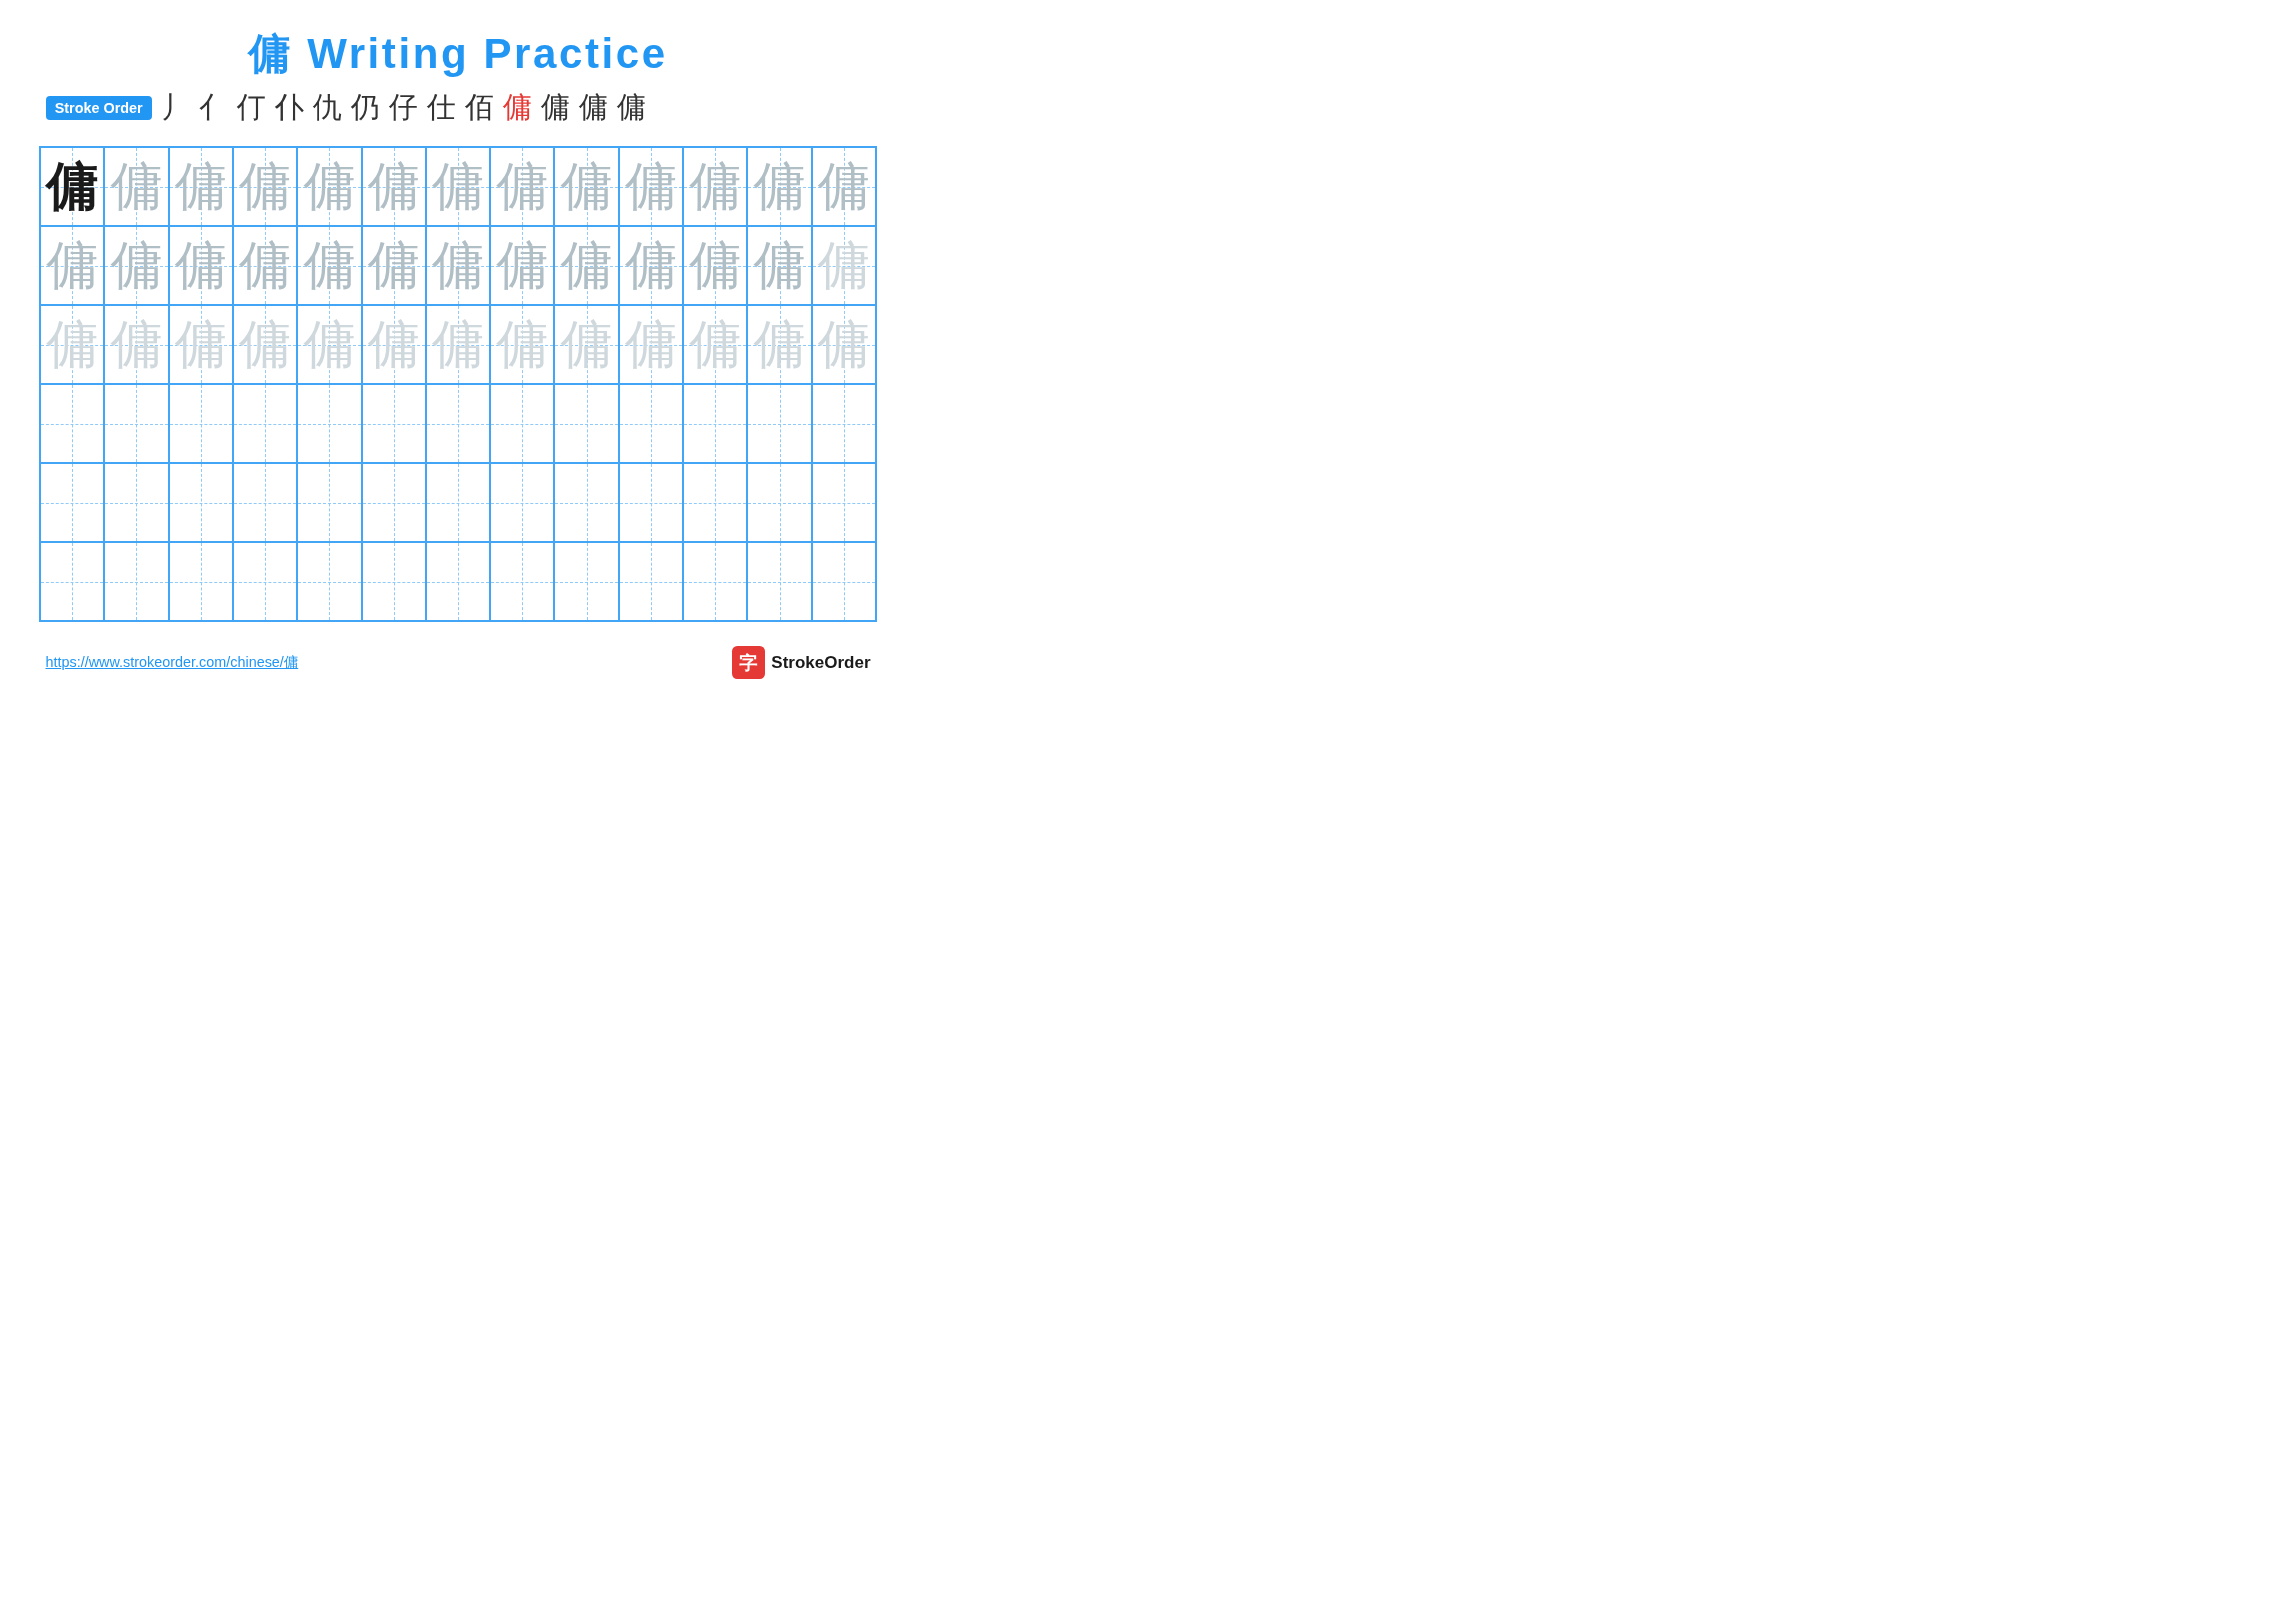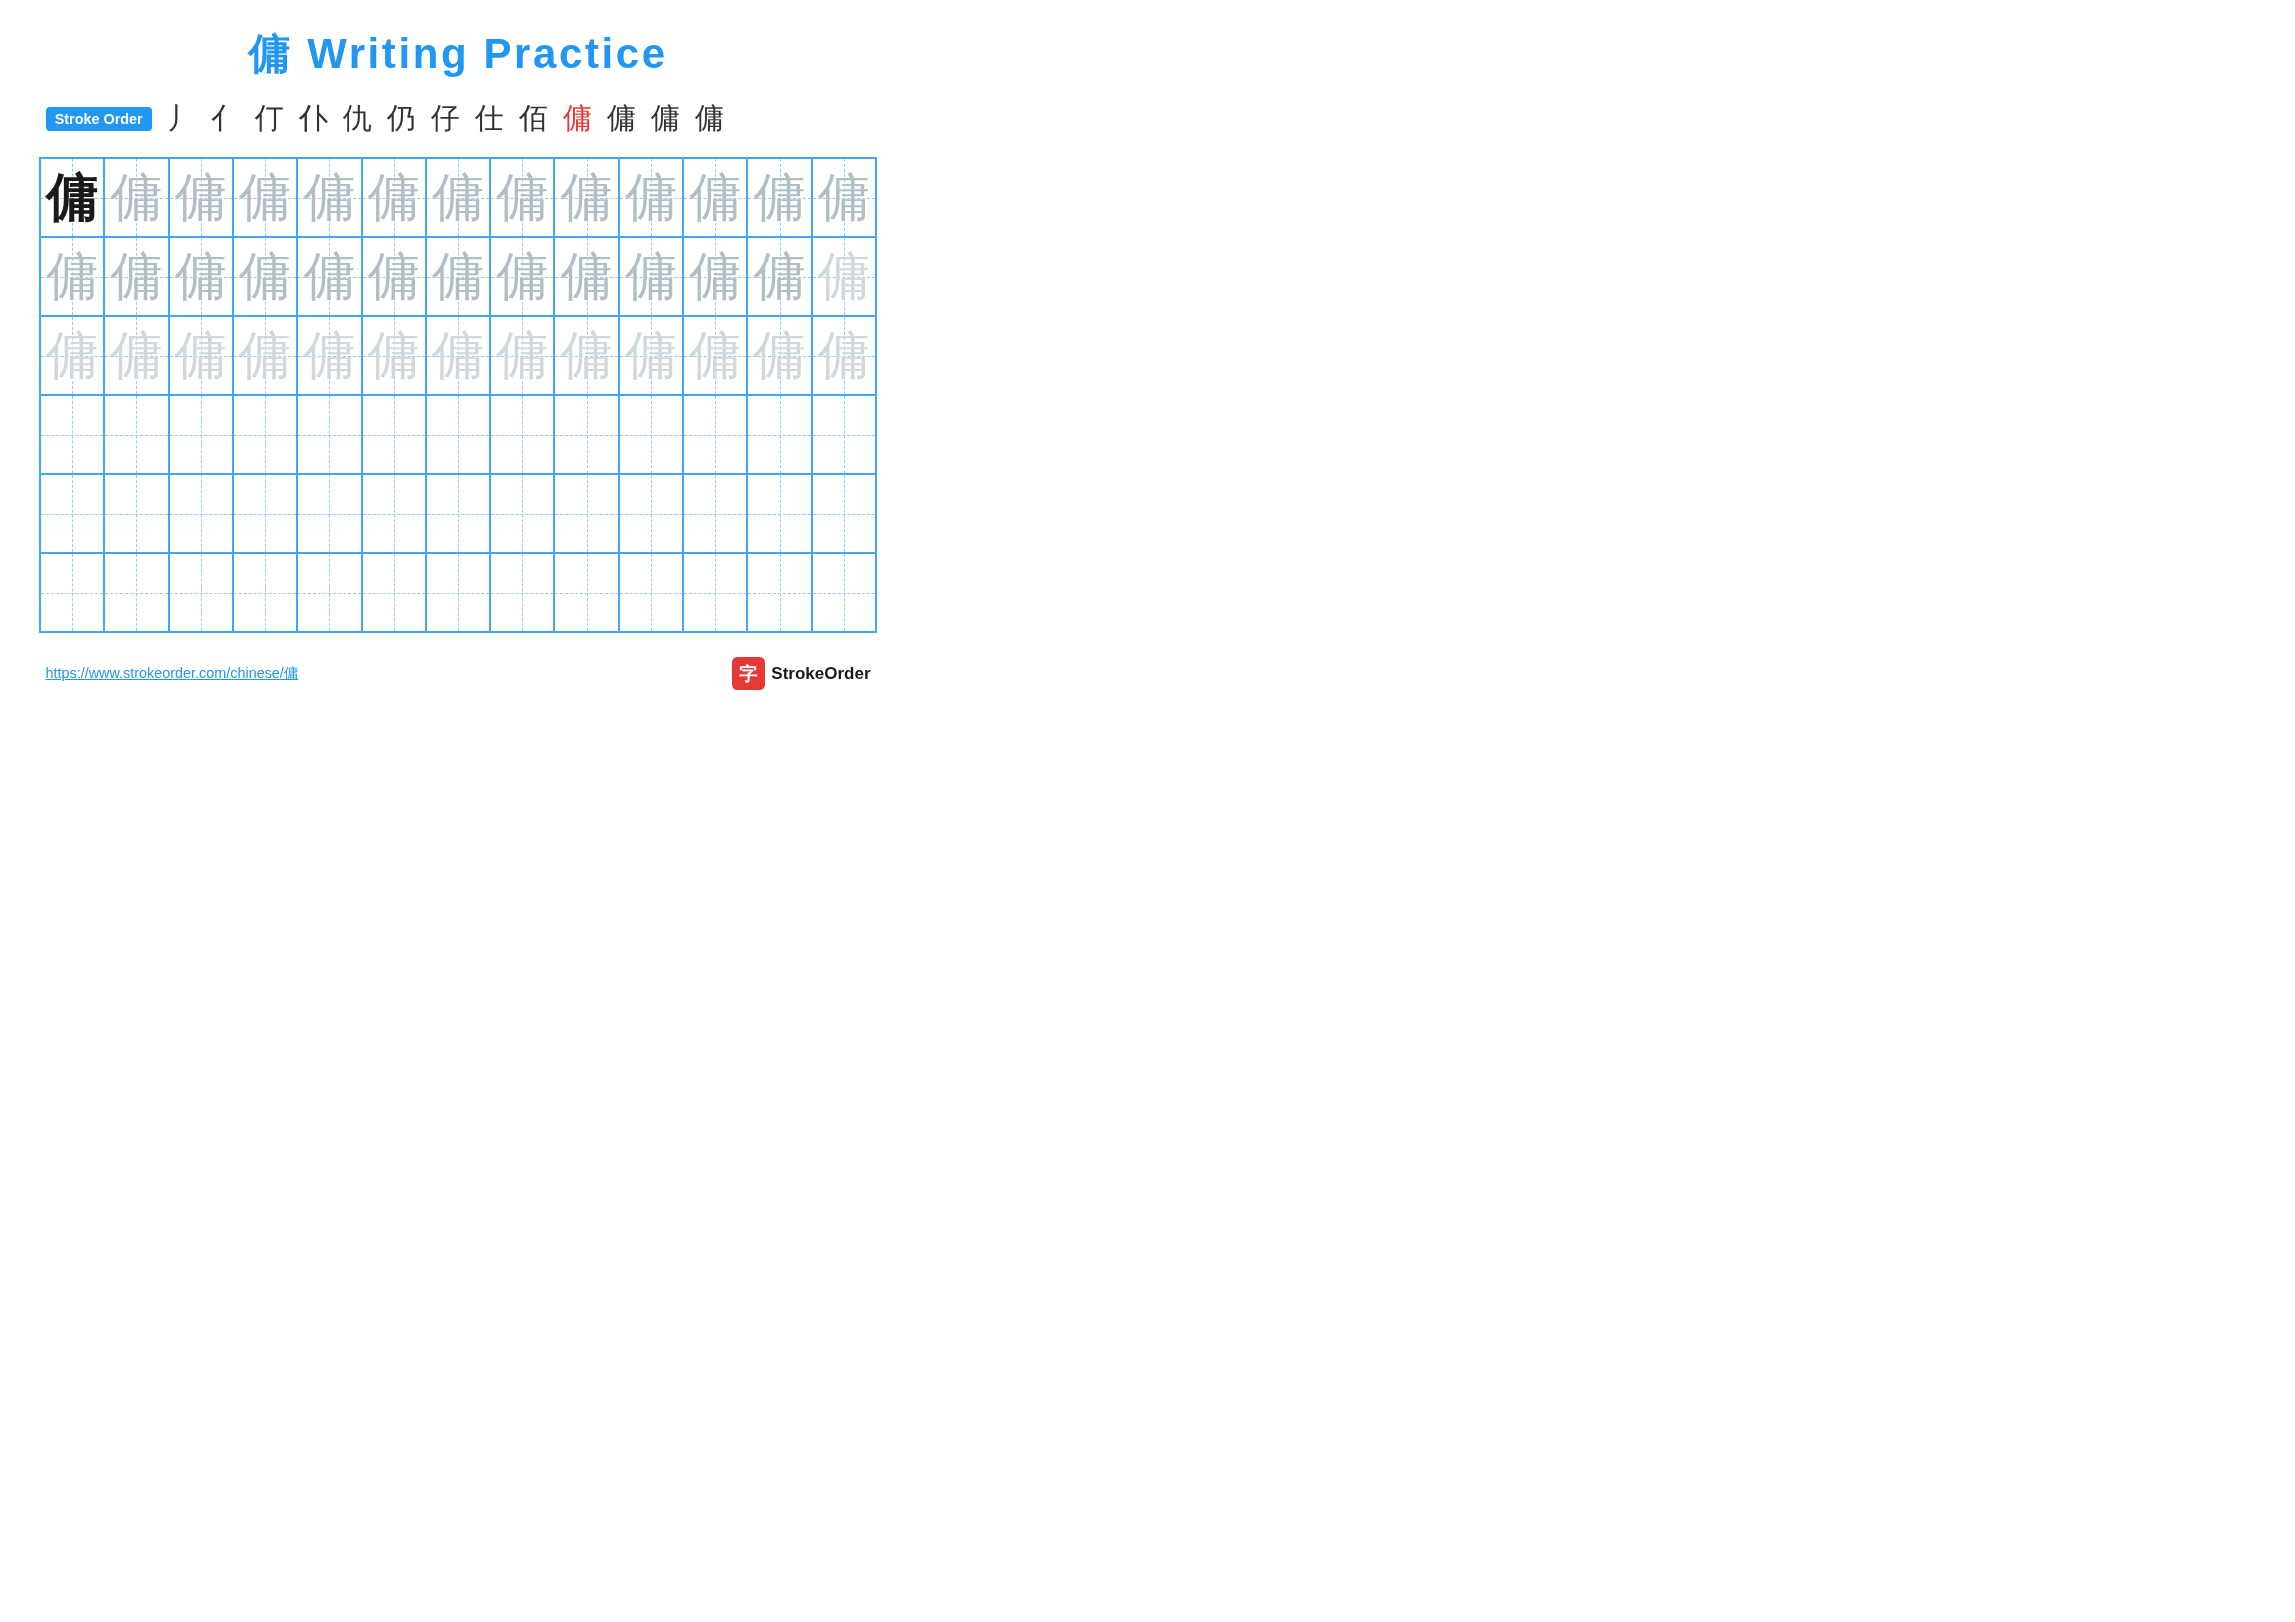"傭 Writing Practice" .page-title { margin-bottom: 17px -> 6px }
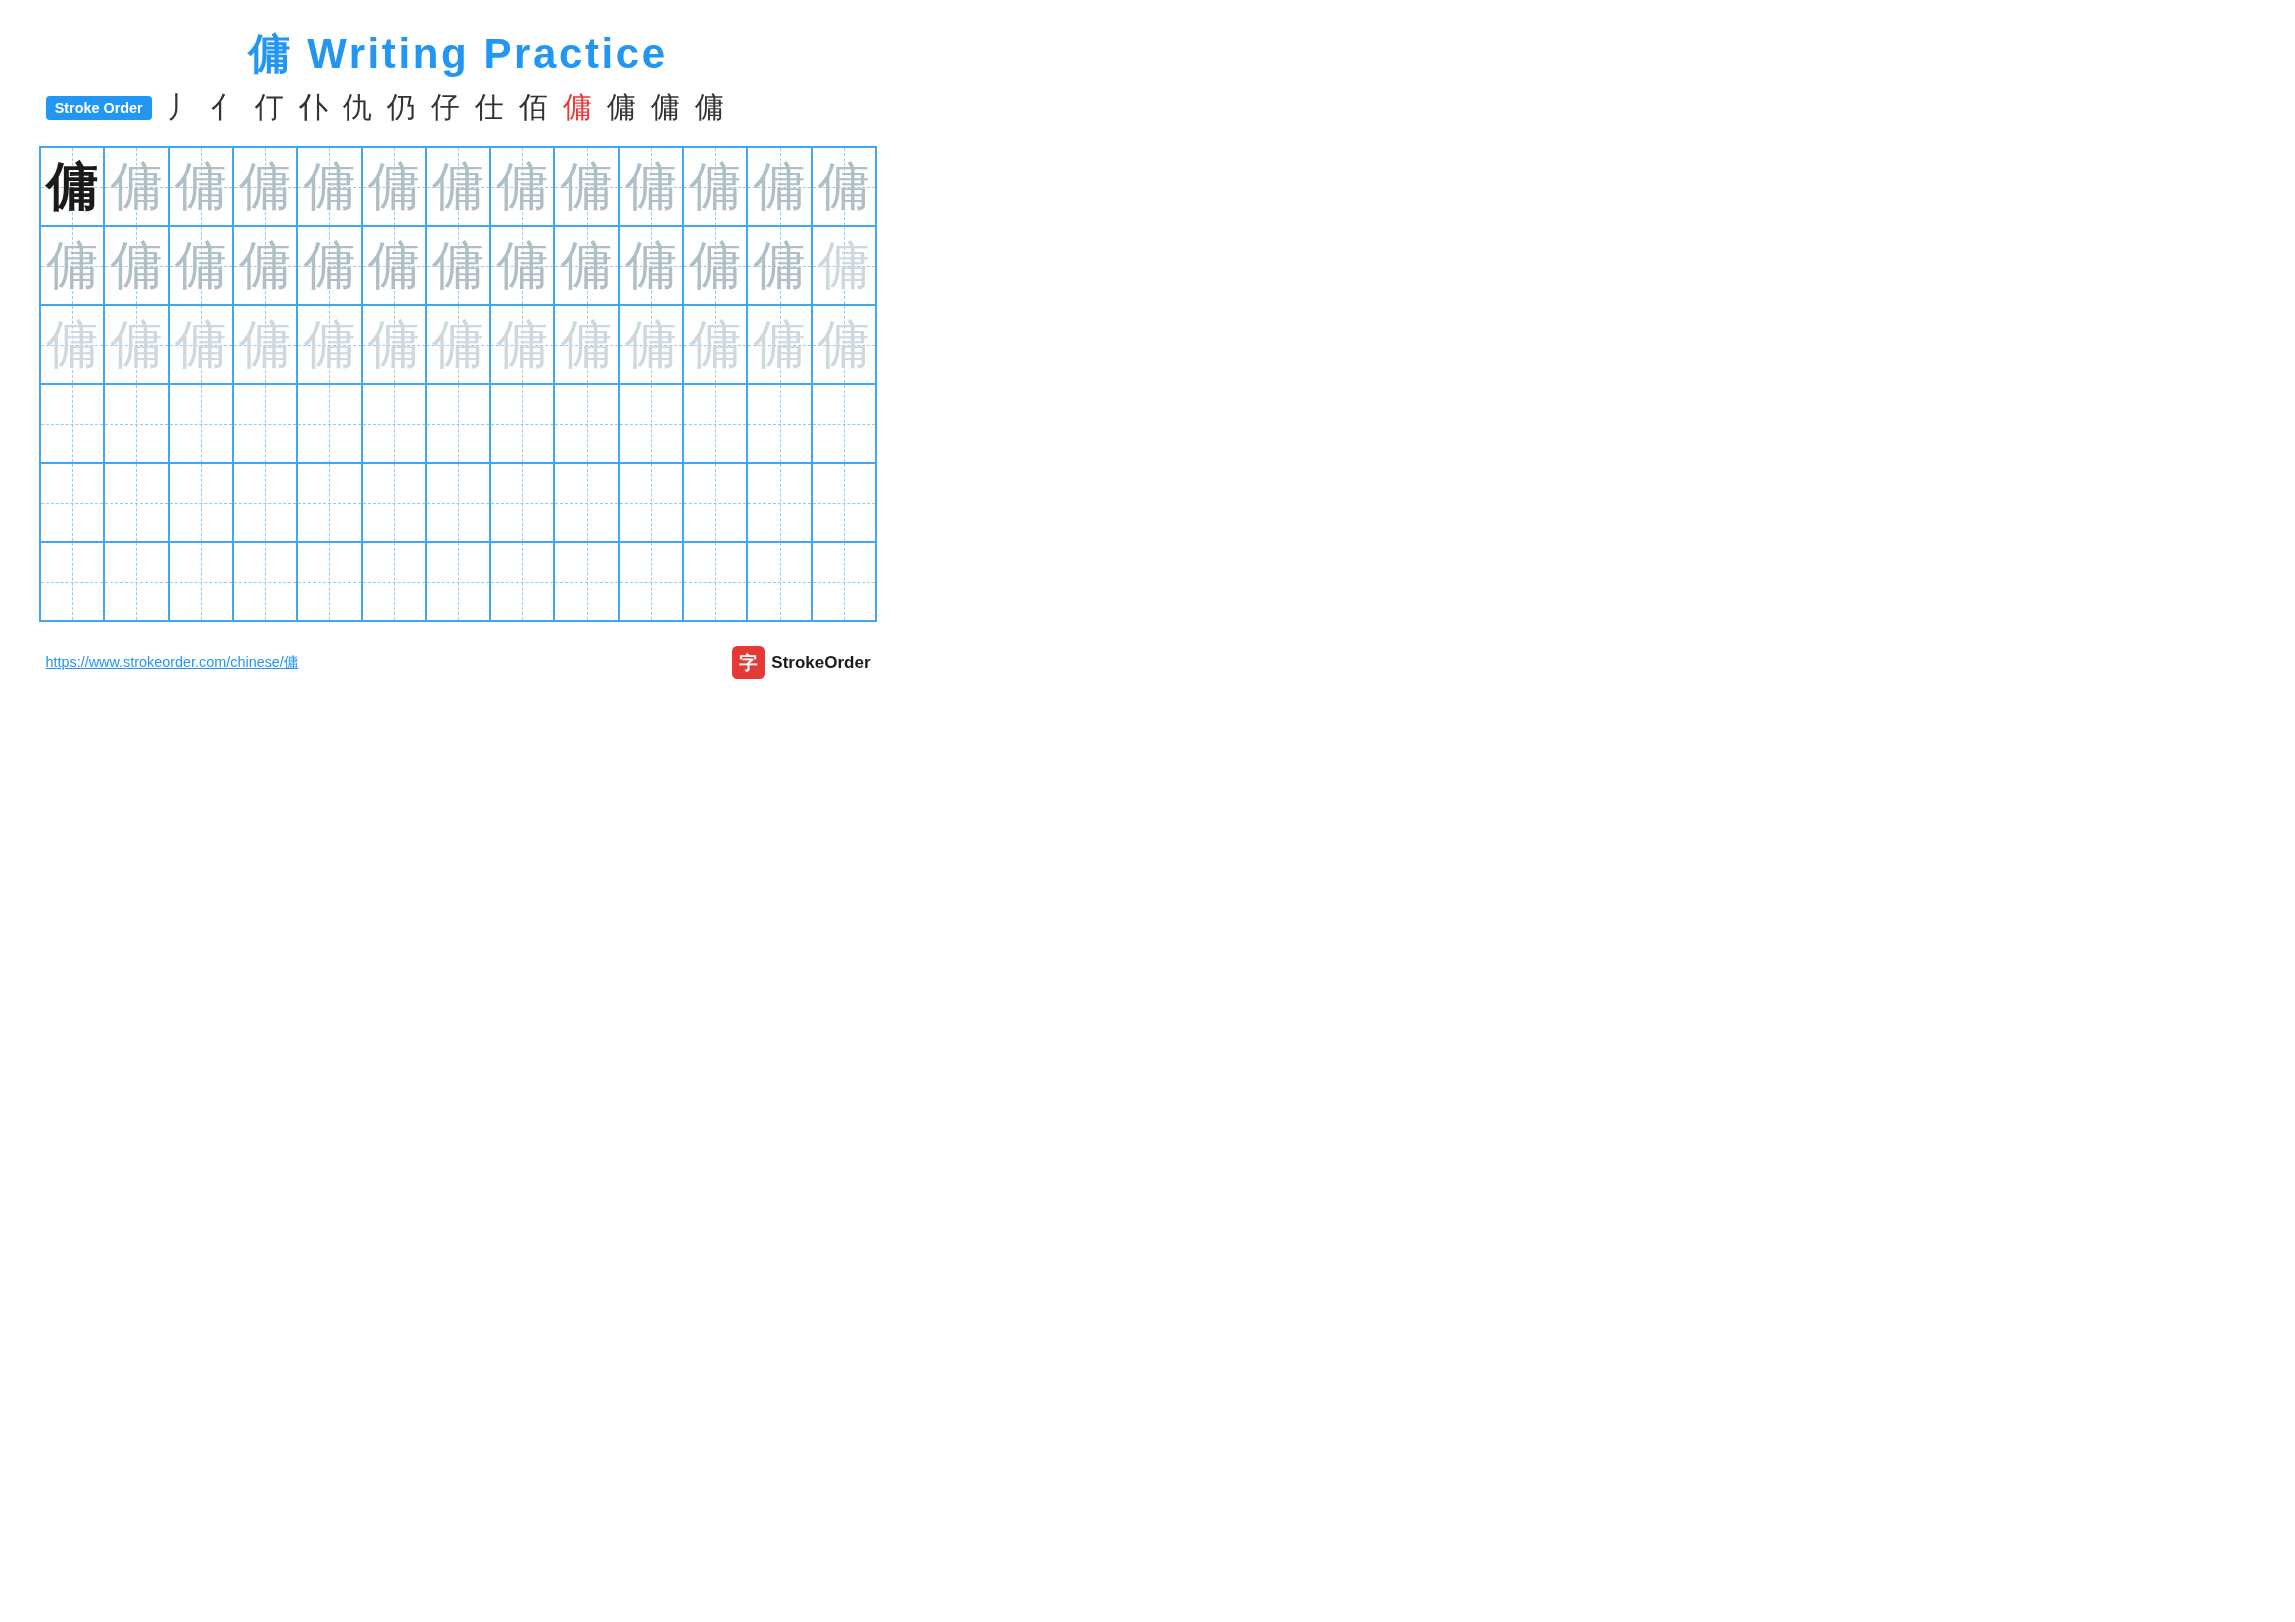"Stroke Order" .stroke-order-row { gap: 15px -> 9px }
